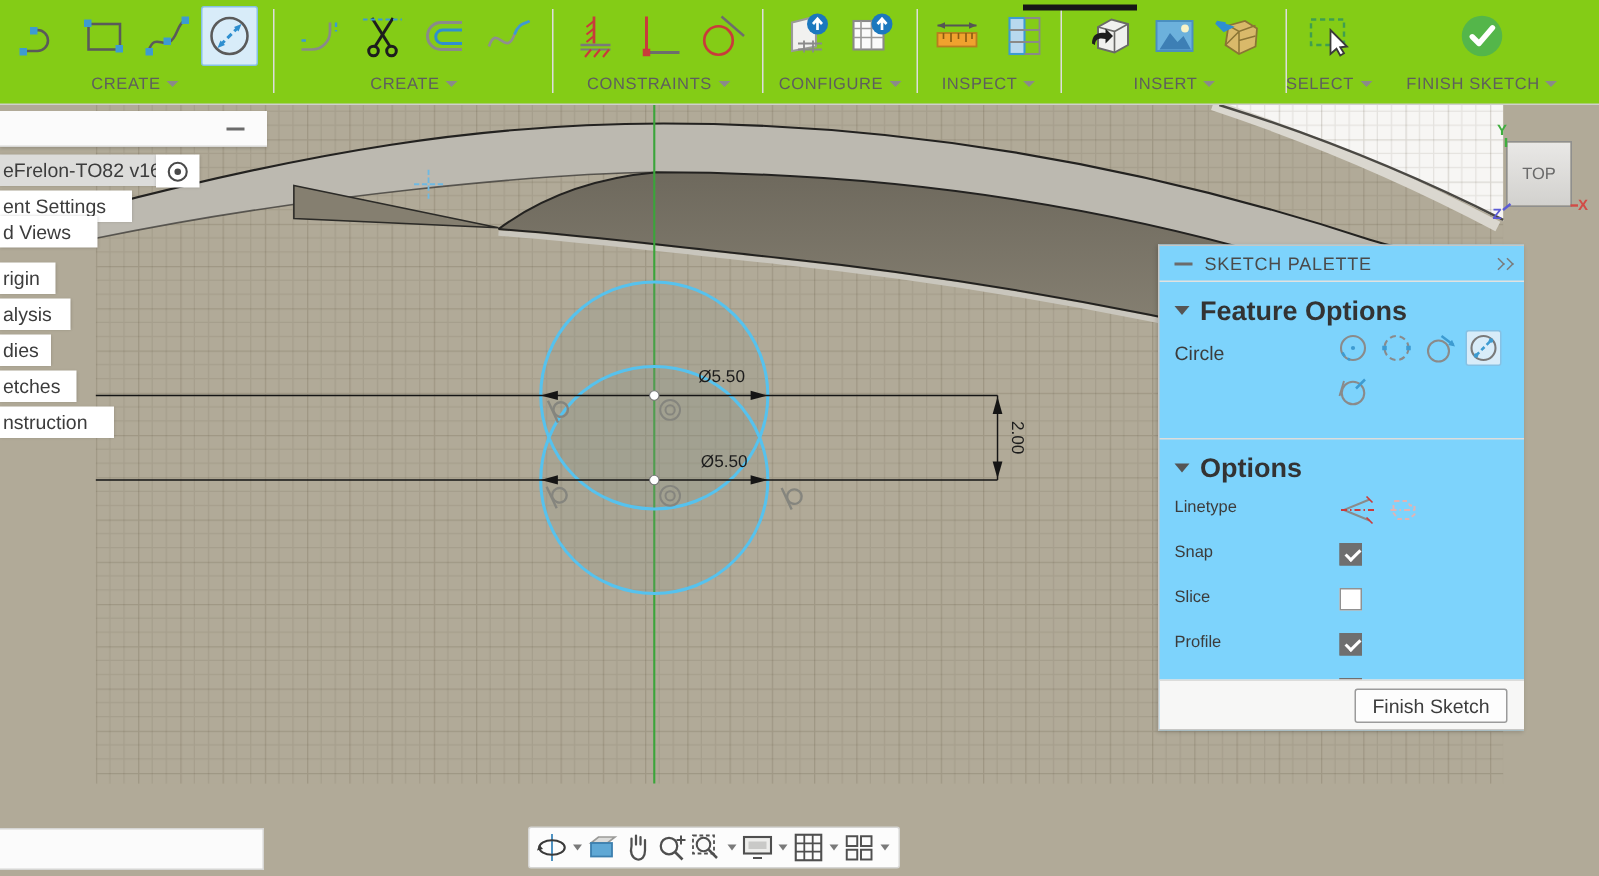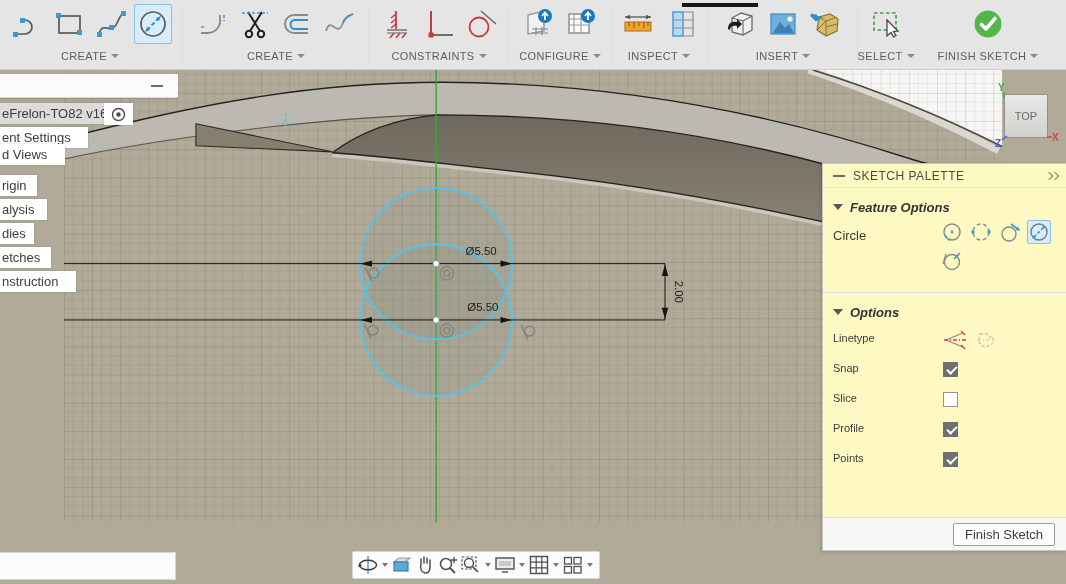"CREATE" #toolbar { background: #e5e5e5 -> #84cc16 }
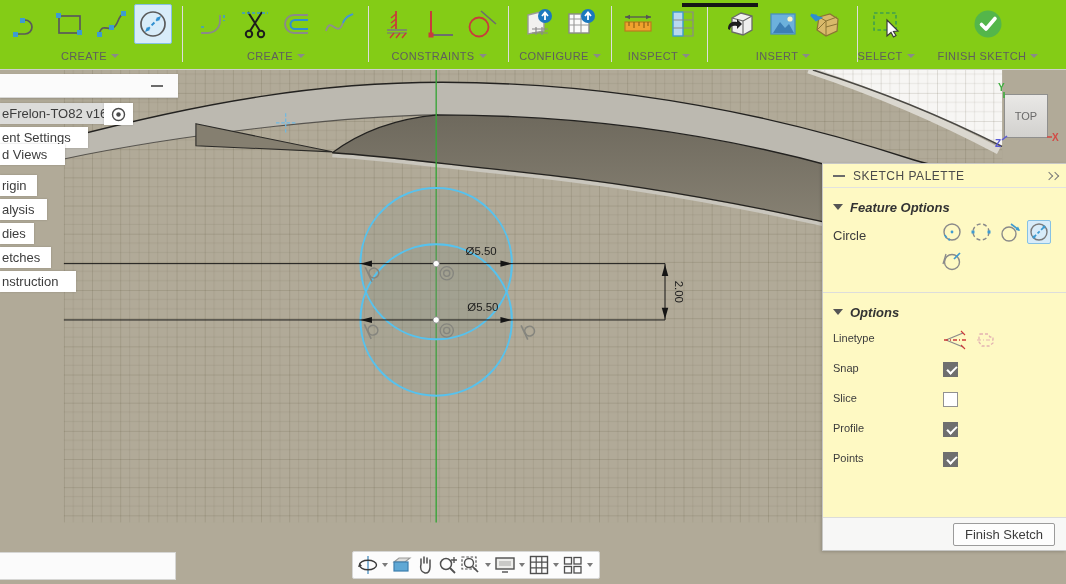"SKETCH PALETTE" #palette { background: #fef9c3 -> #7dd3fc; height: 388px -> 324px; left: 822px -> 772px }
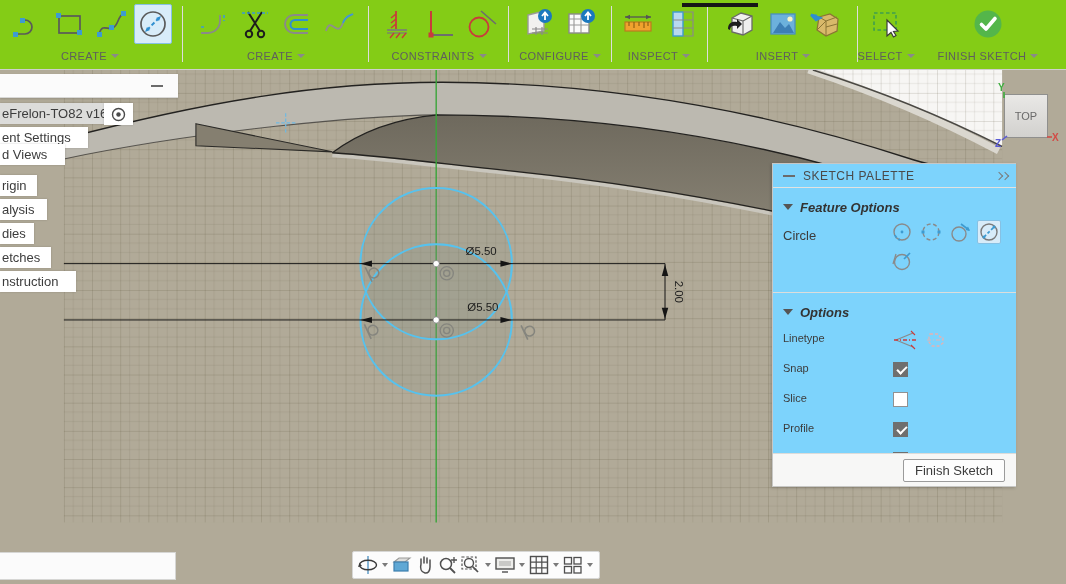"Feature Options" .sec-title { font-size: 13px -> 18px; font-style: italic -> none }
